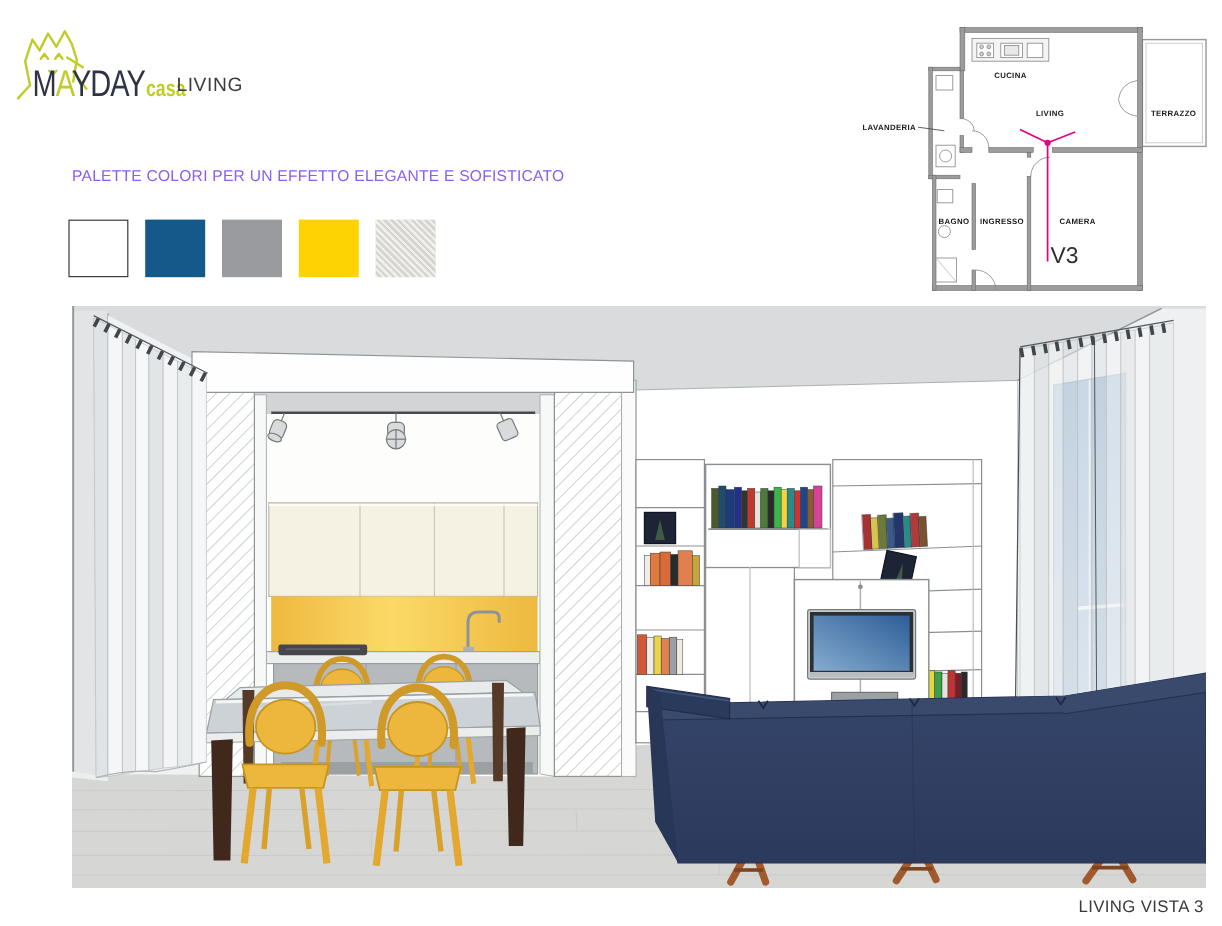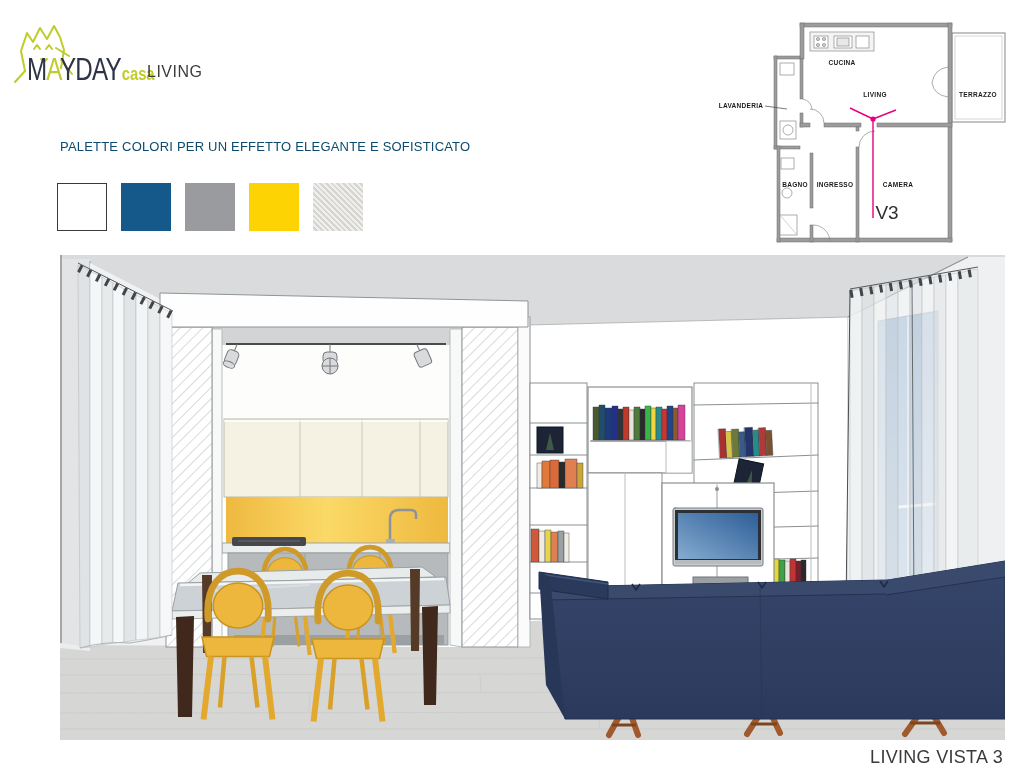"PALETTE COLORI PER UN EFFETTO" .palette-title { color: #0c4a6e -> #8b5cf6 }
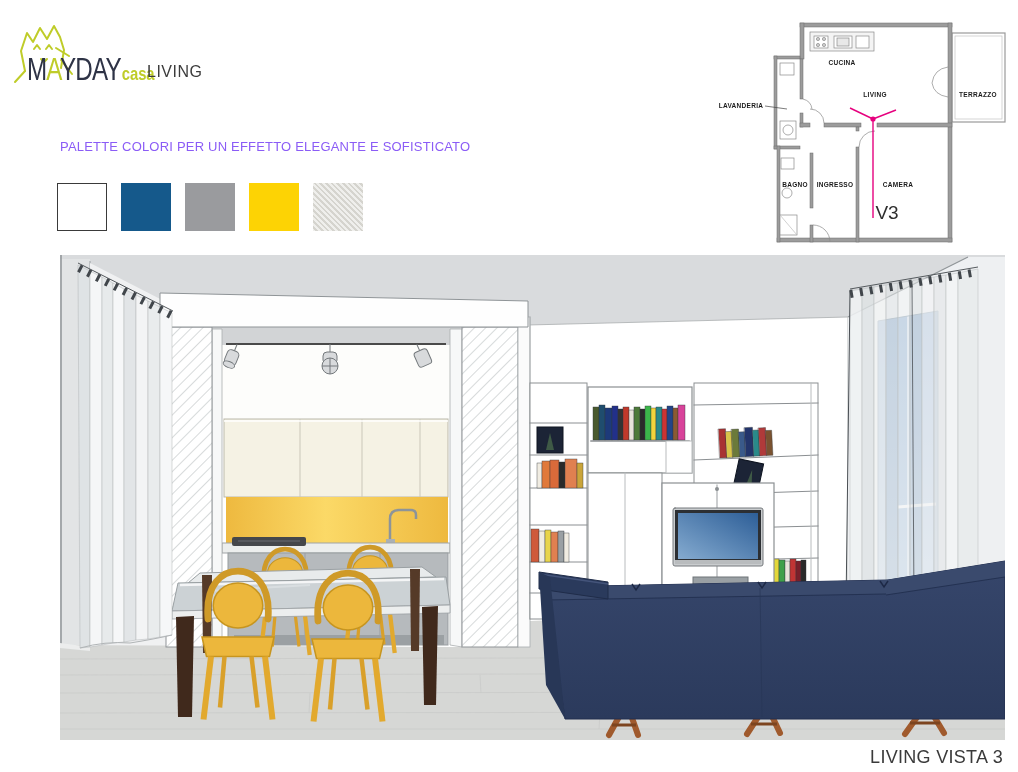"LIVING VISTA 3" .caption { font-size: 18px -> 14px }
